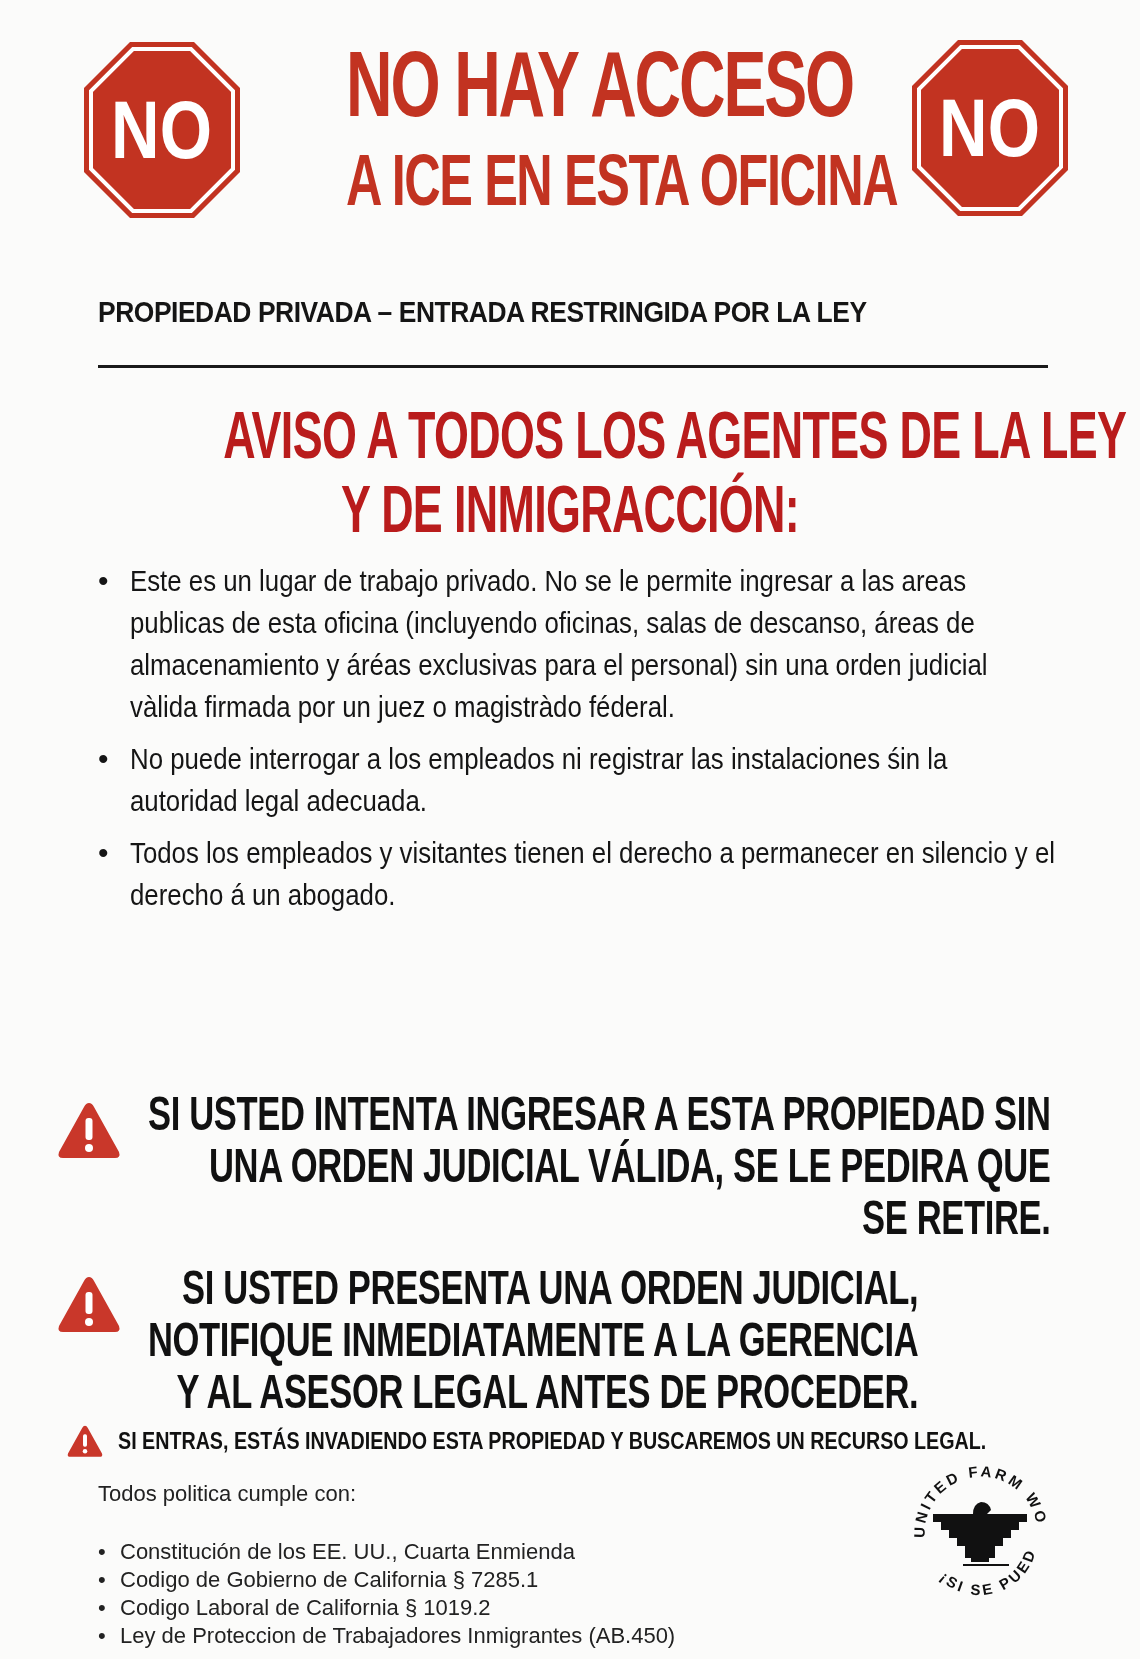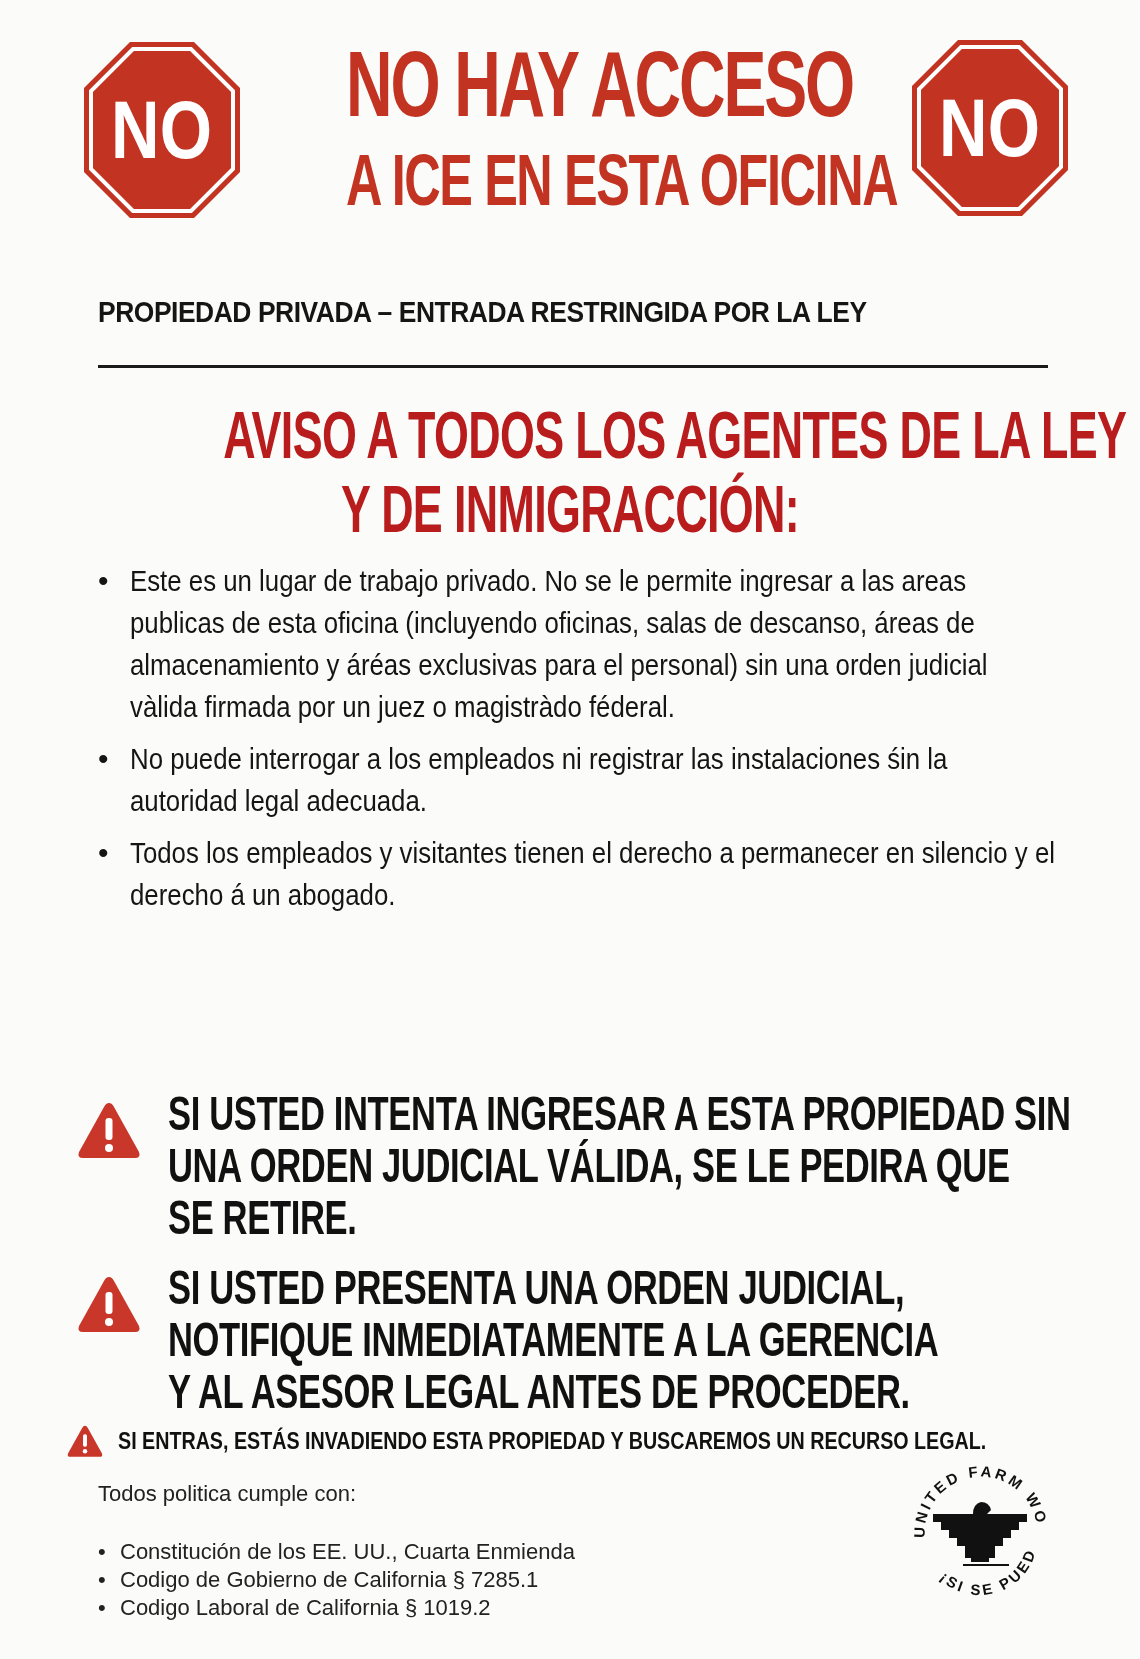"SI USTED INTENTA INGRESAR A" .warning { left: 76px -> 56px; text-align: none -> right }
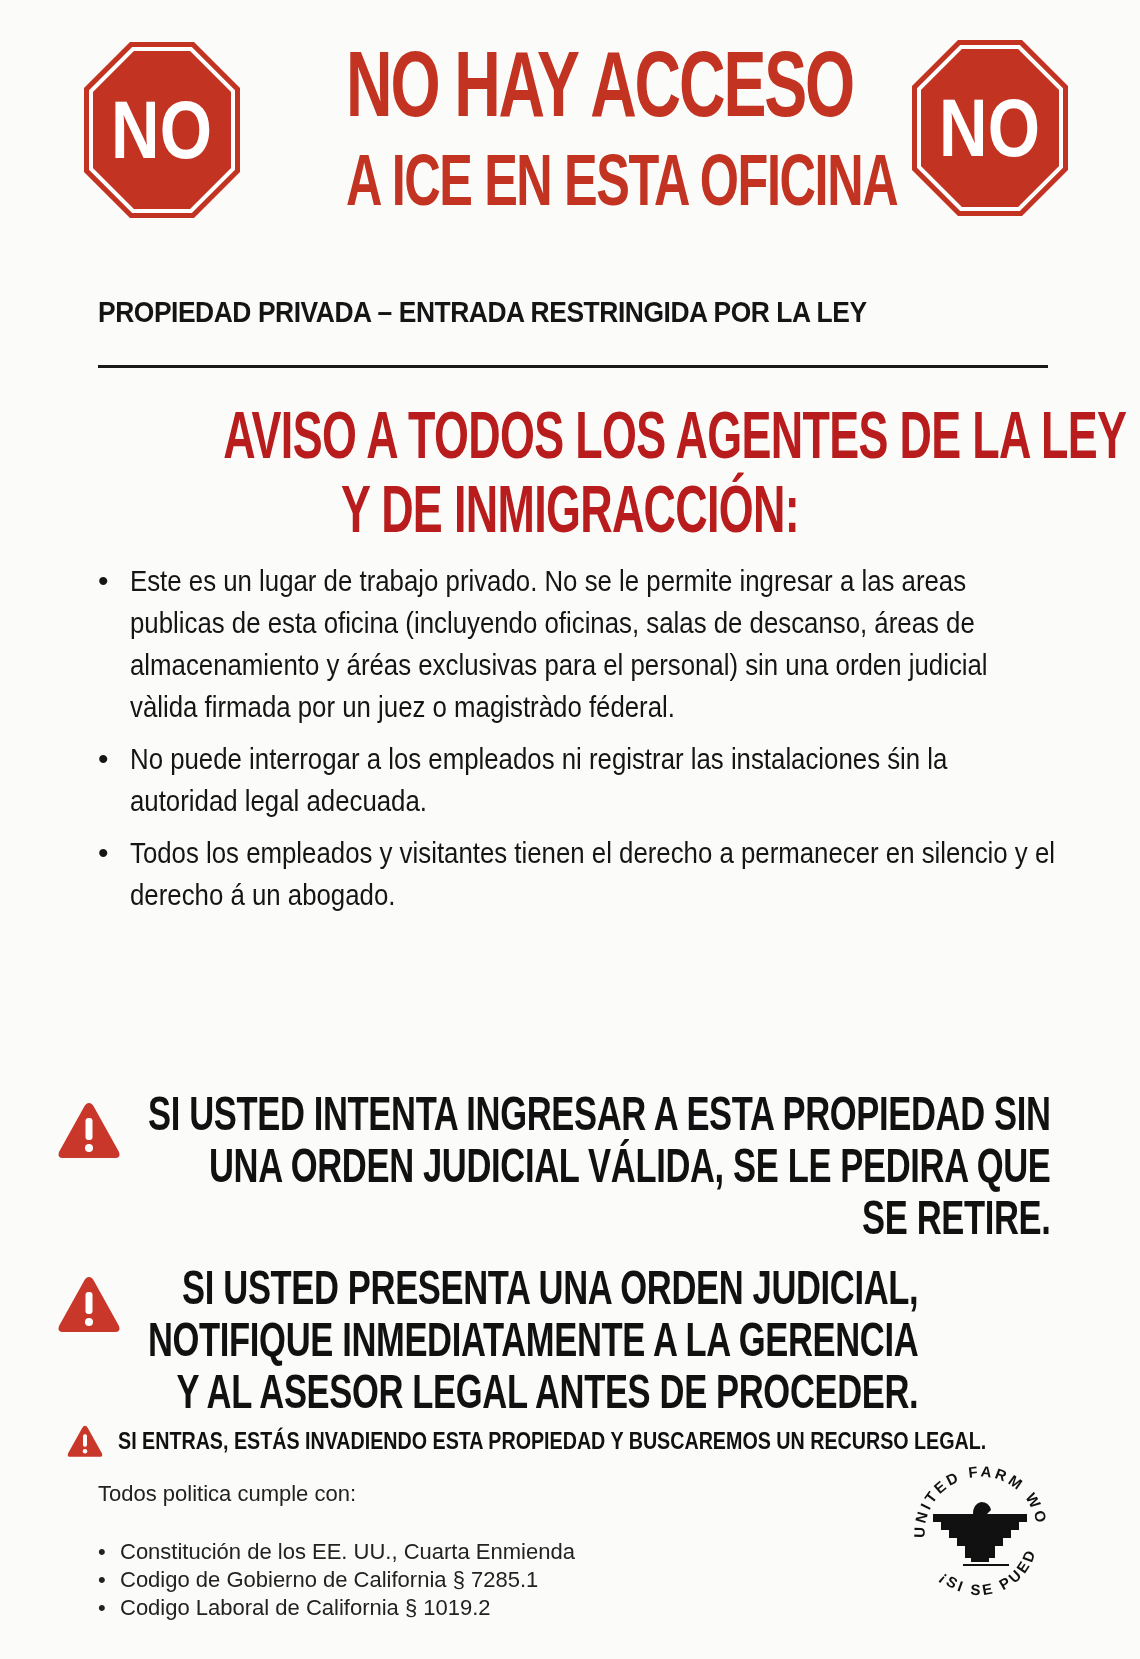"Ley de Proteccion de Trabajadores" li { html: none -> <li>Ley de Proteccion de Trabajadores Inmigrantes (AB.450)</li> }
